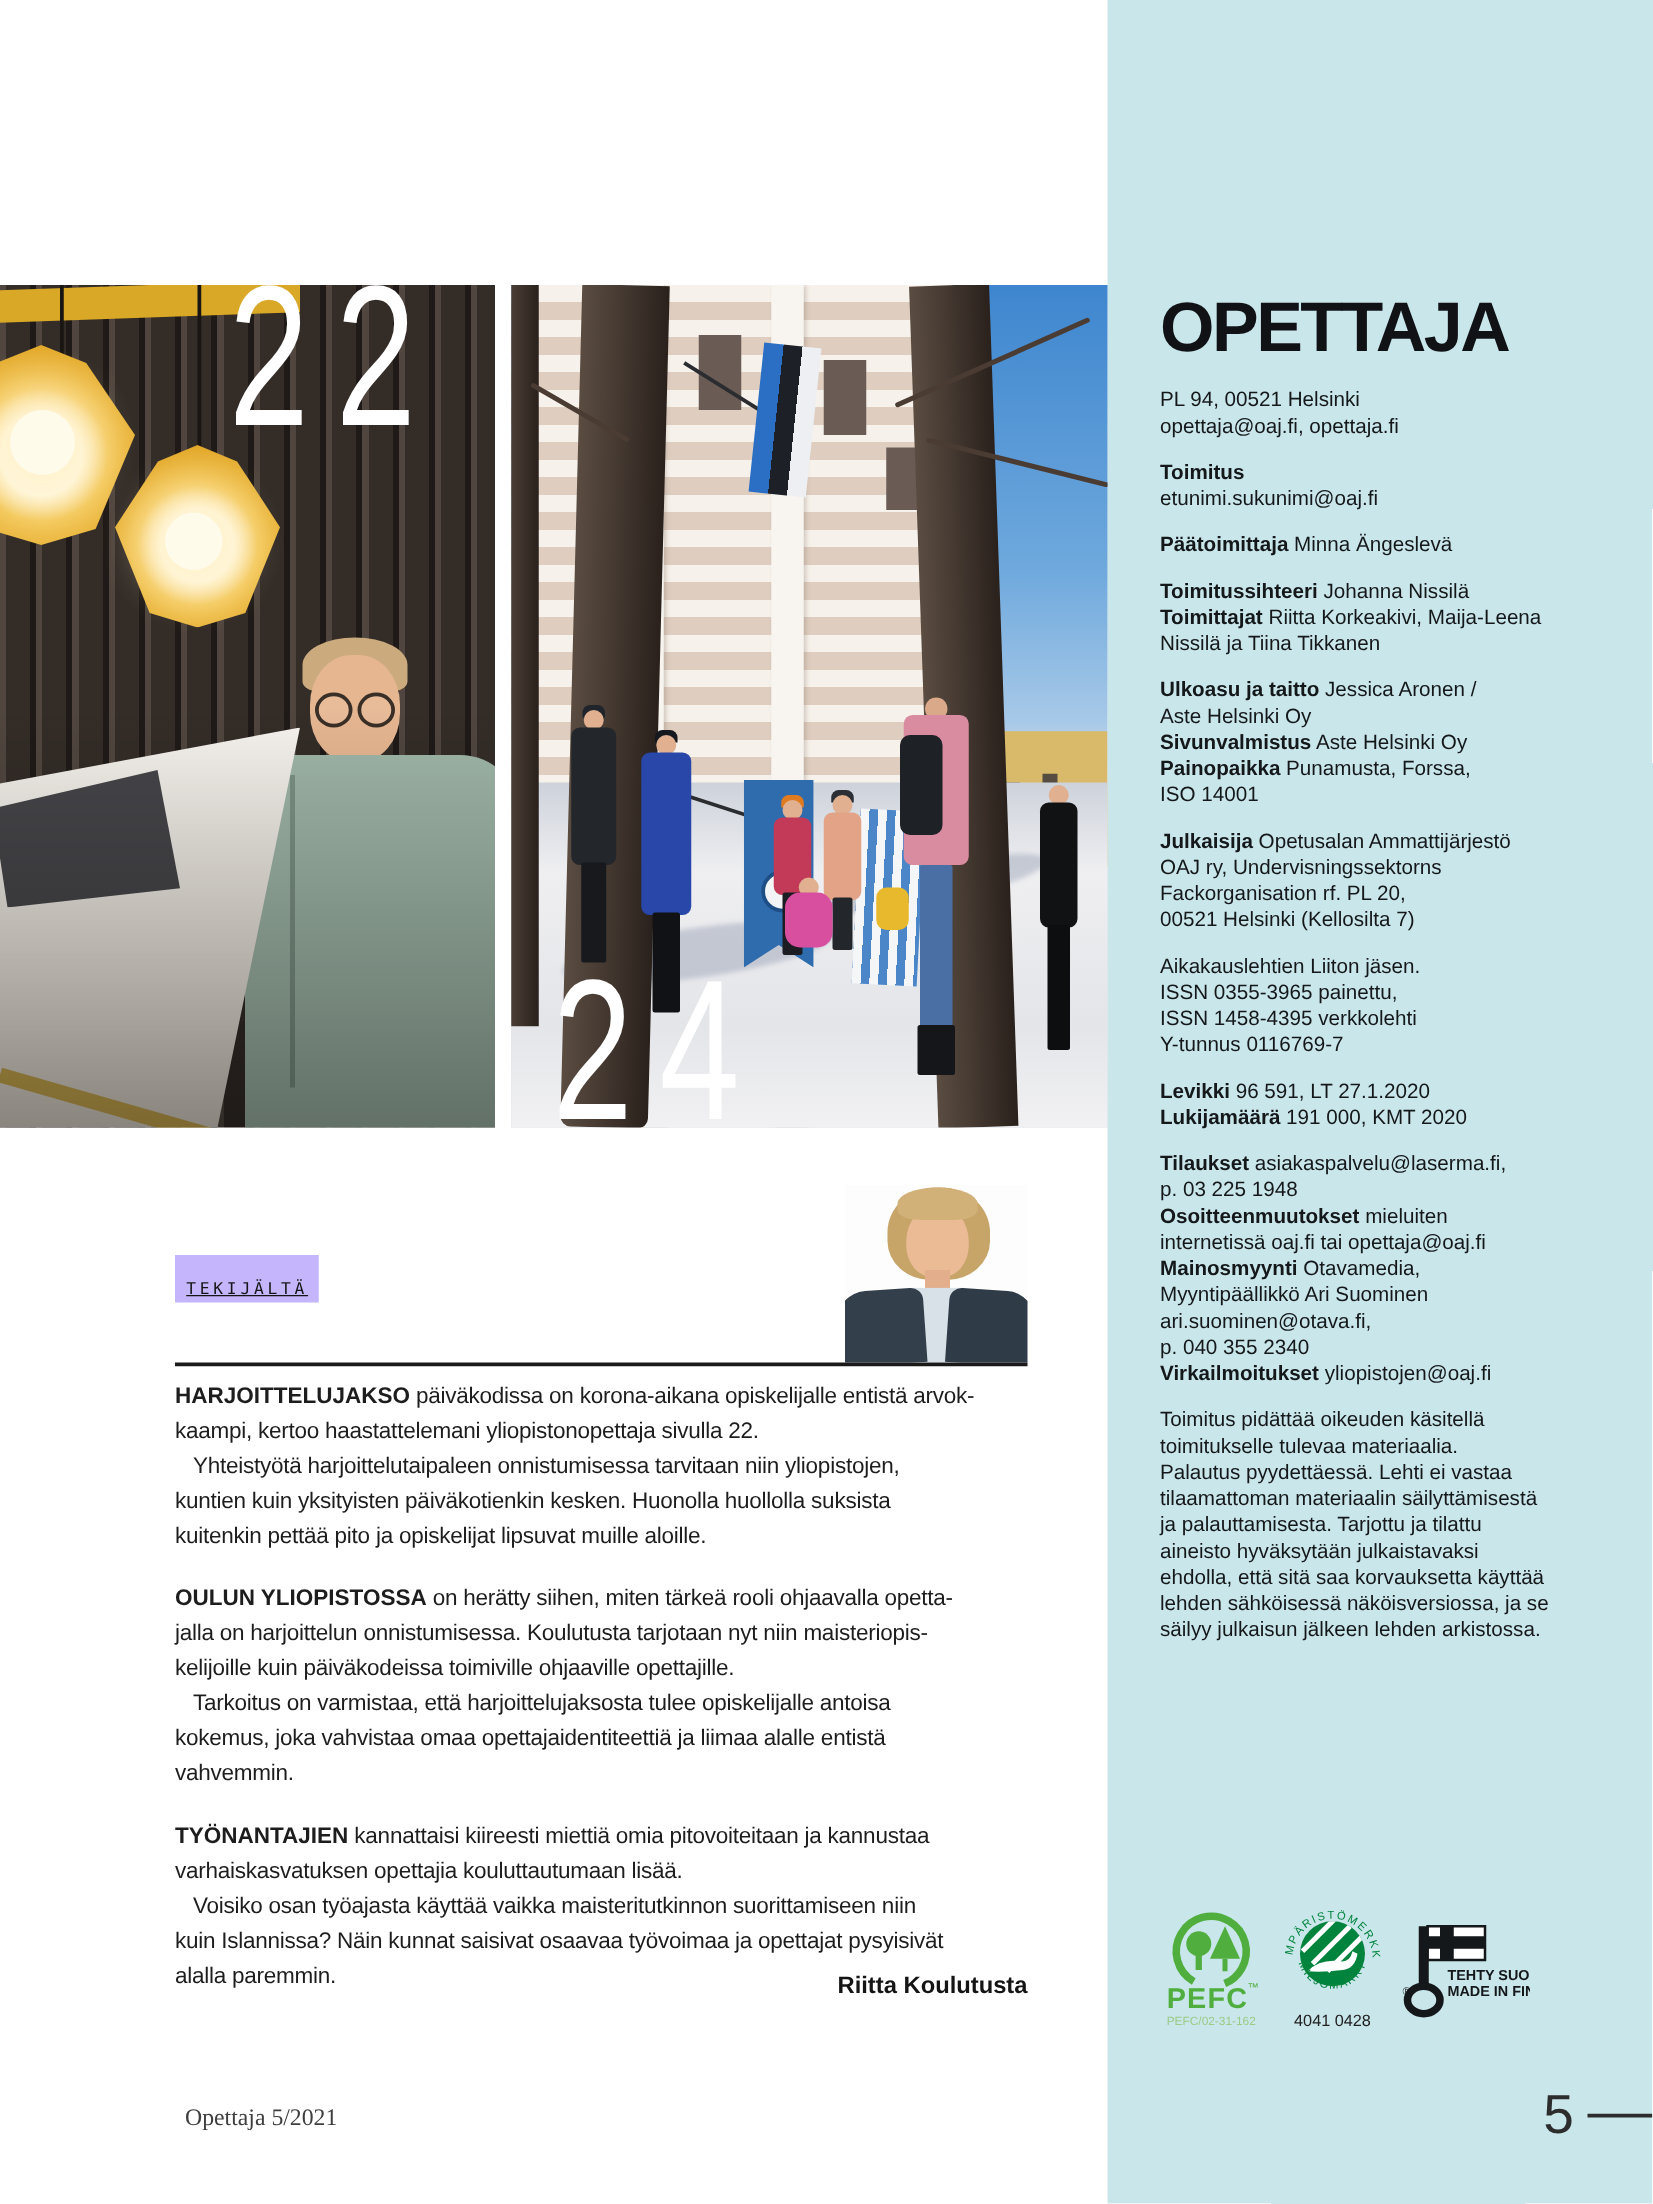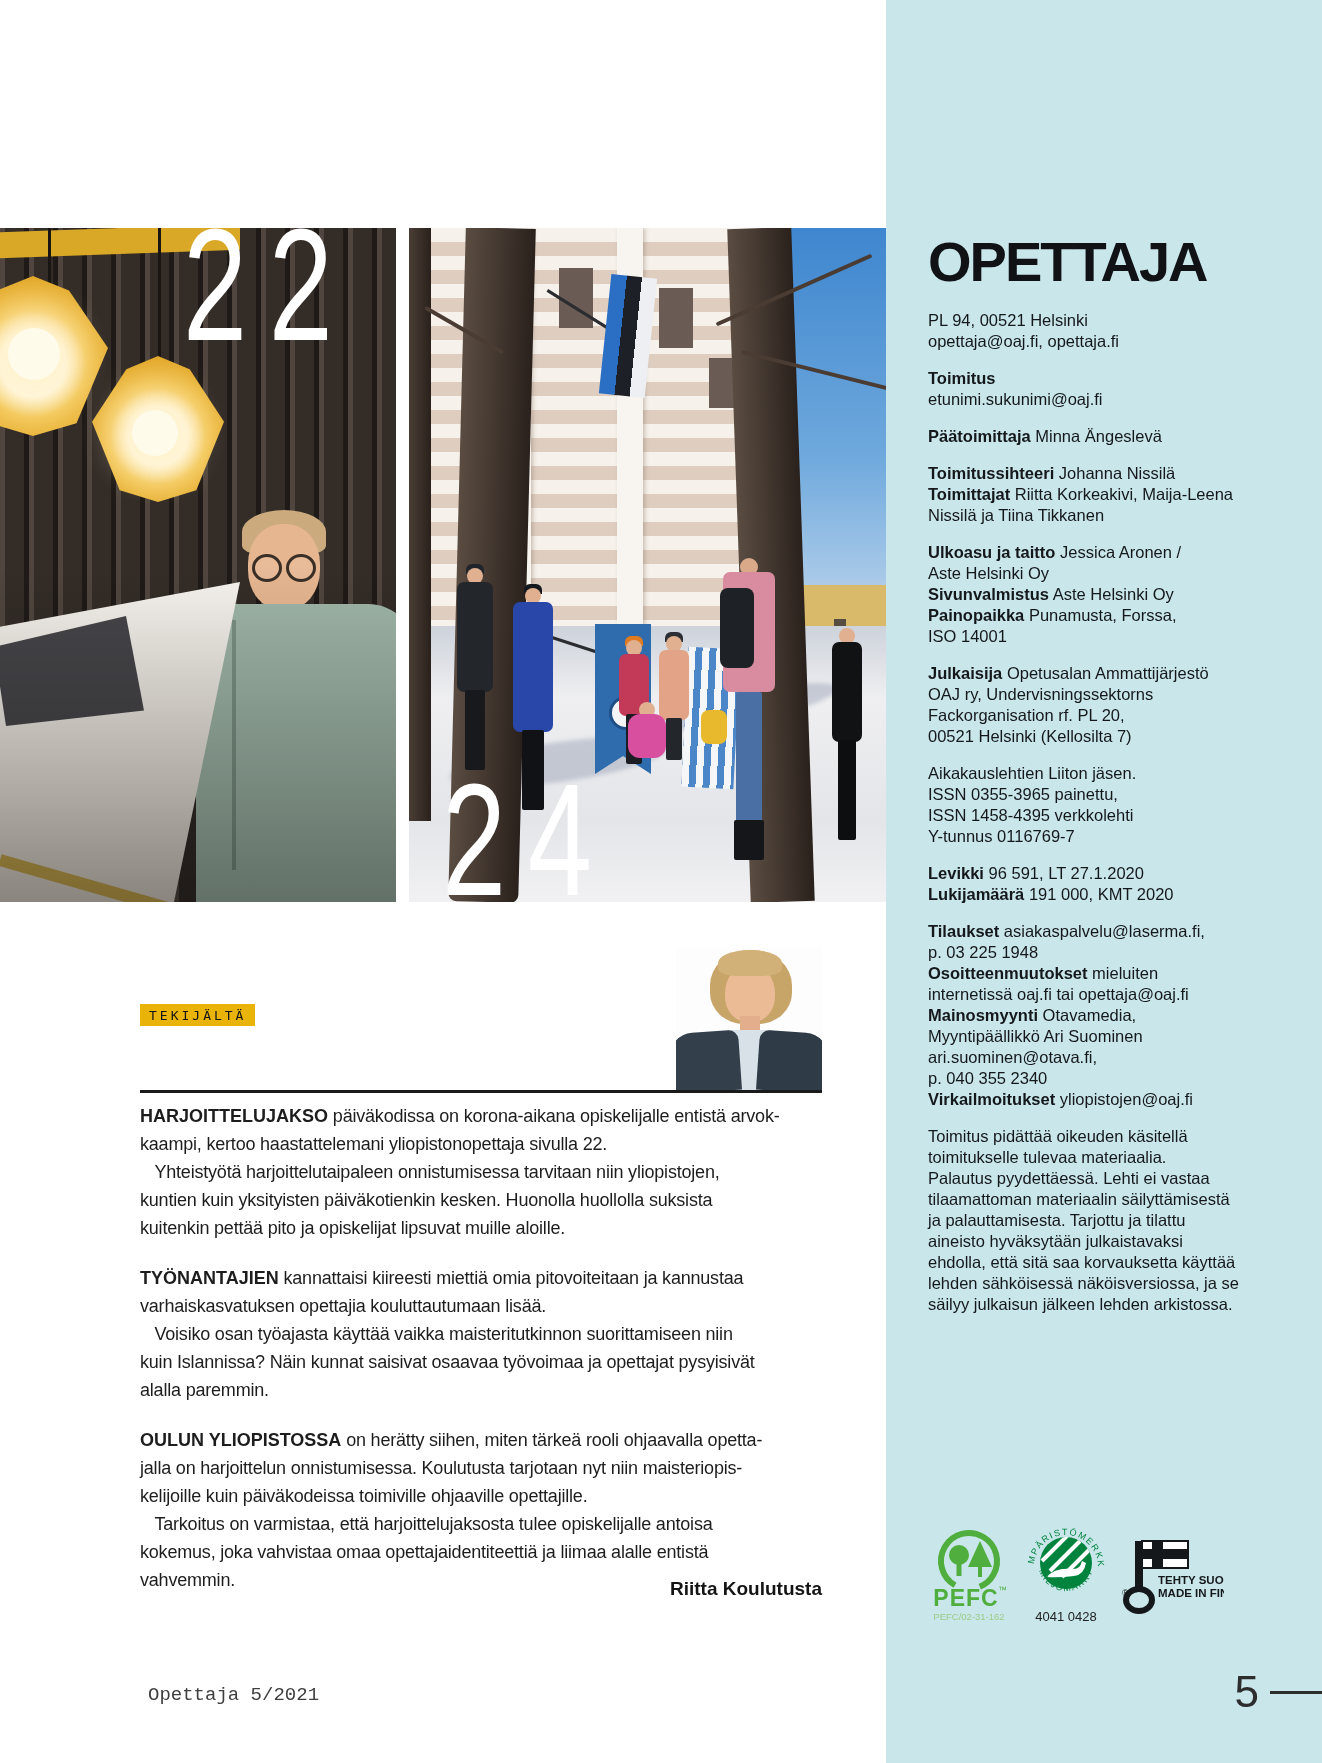"TEKIJÄLTÄ" .kicker { background: #eab308 -> #c4b5fd; padding: 4px 9px 3px 9px -> 20px 9px 3px 9px; text-decoration: none -> underline }
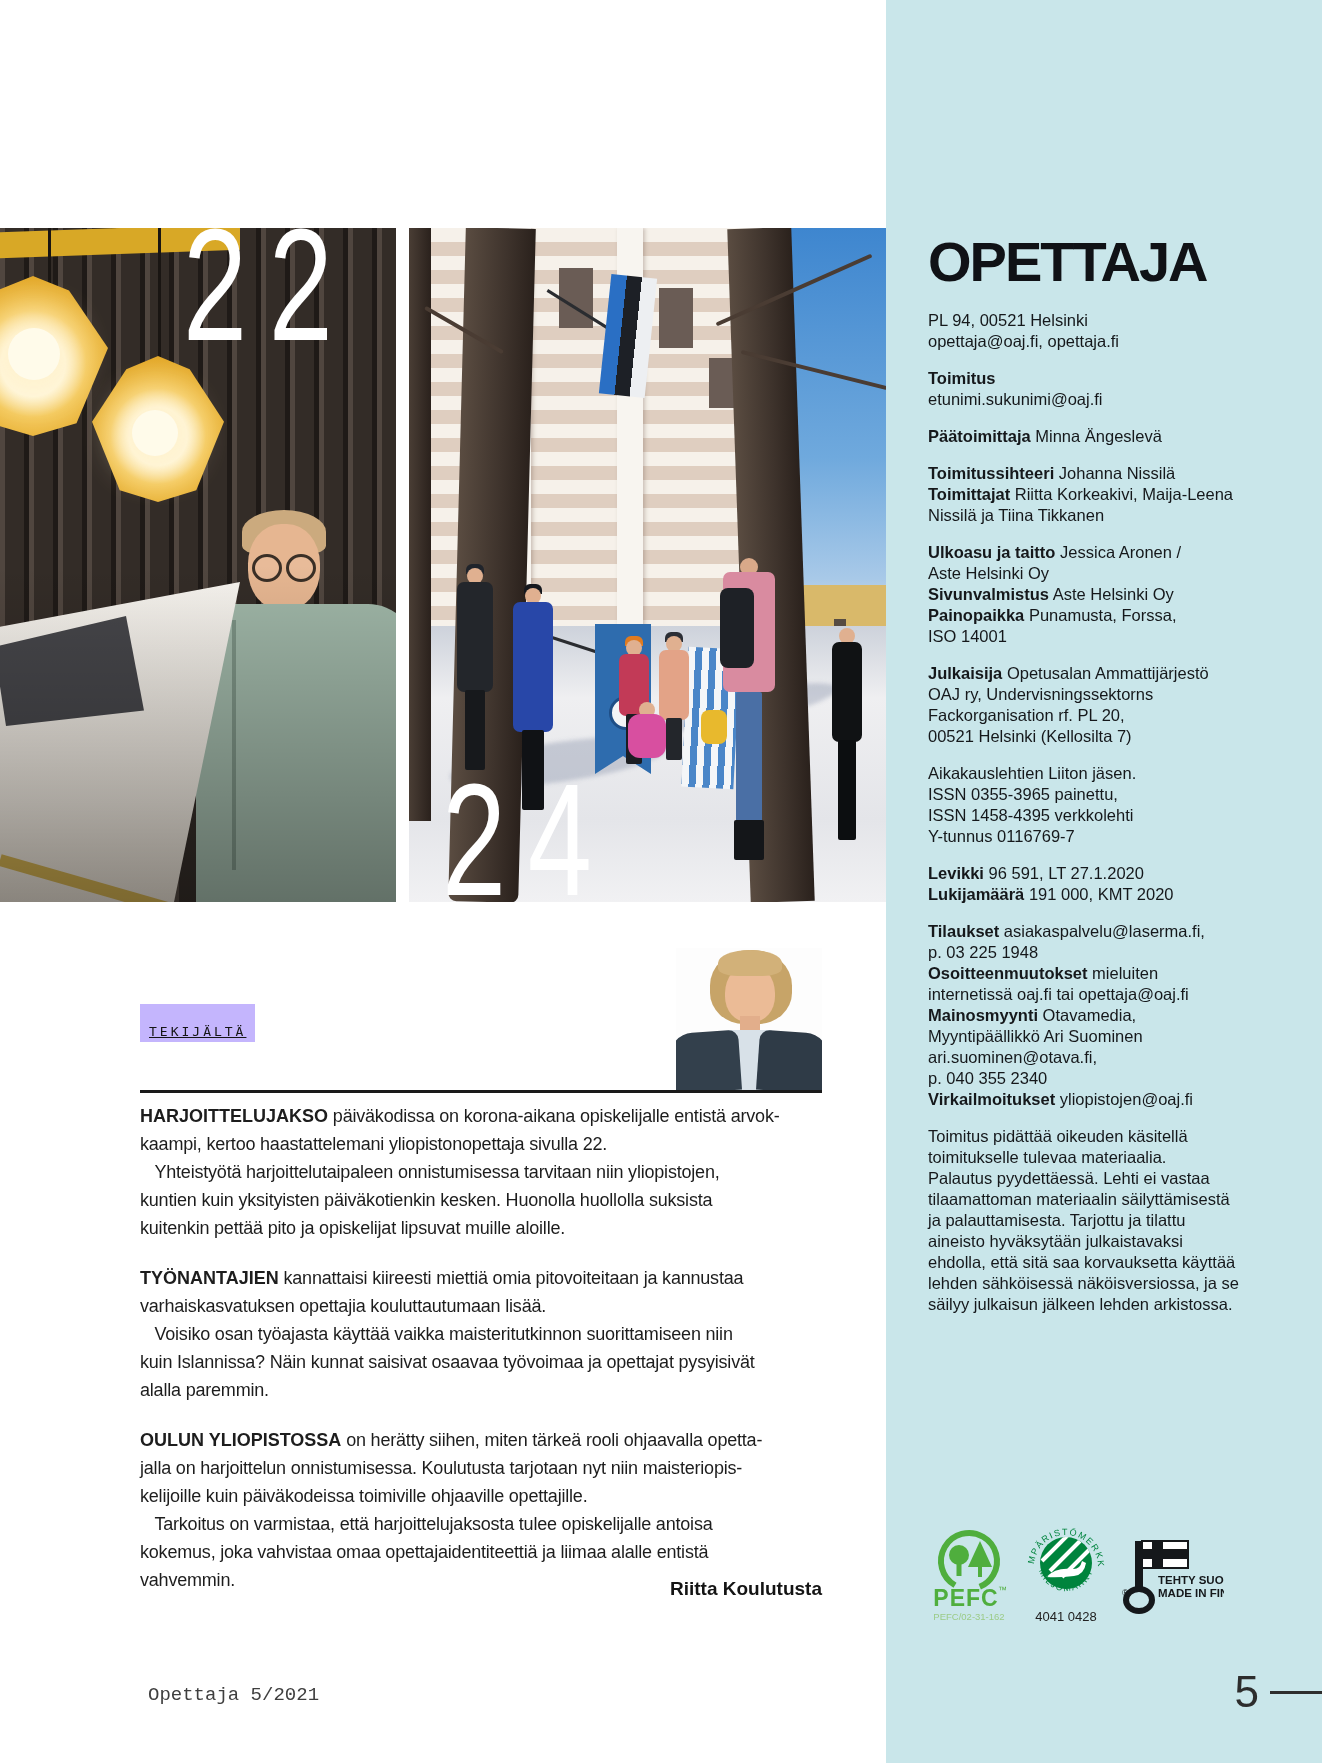"TYÖNANTAJIEN kannattaisi kiireesti" p { order: before "OULUN YLIOPISTOSSA on herätty siihen," -> after "OULUN YLIOPISTOSSA on herätty siihen," }
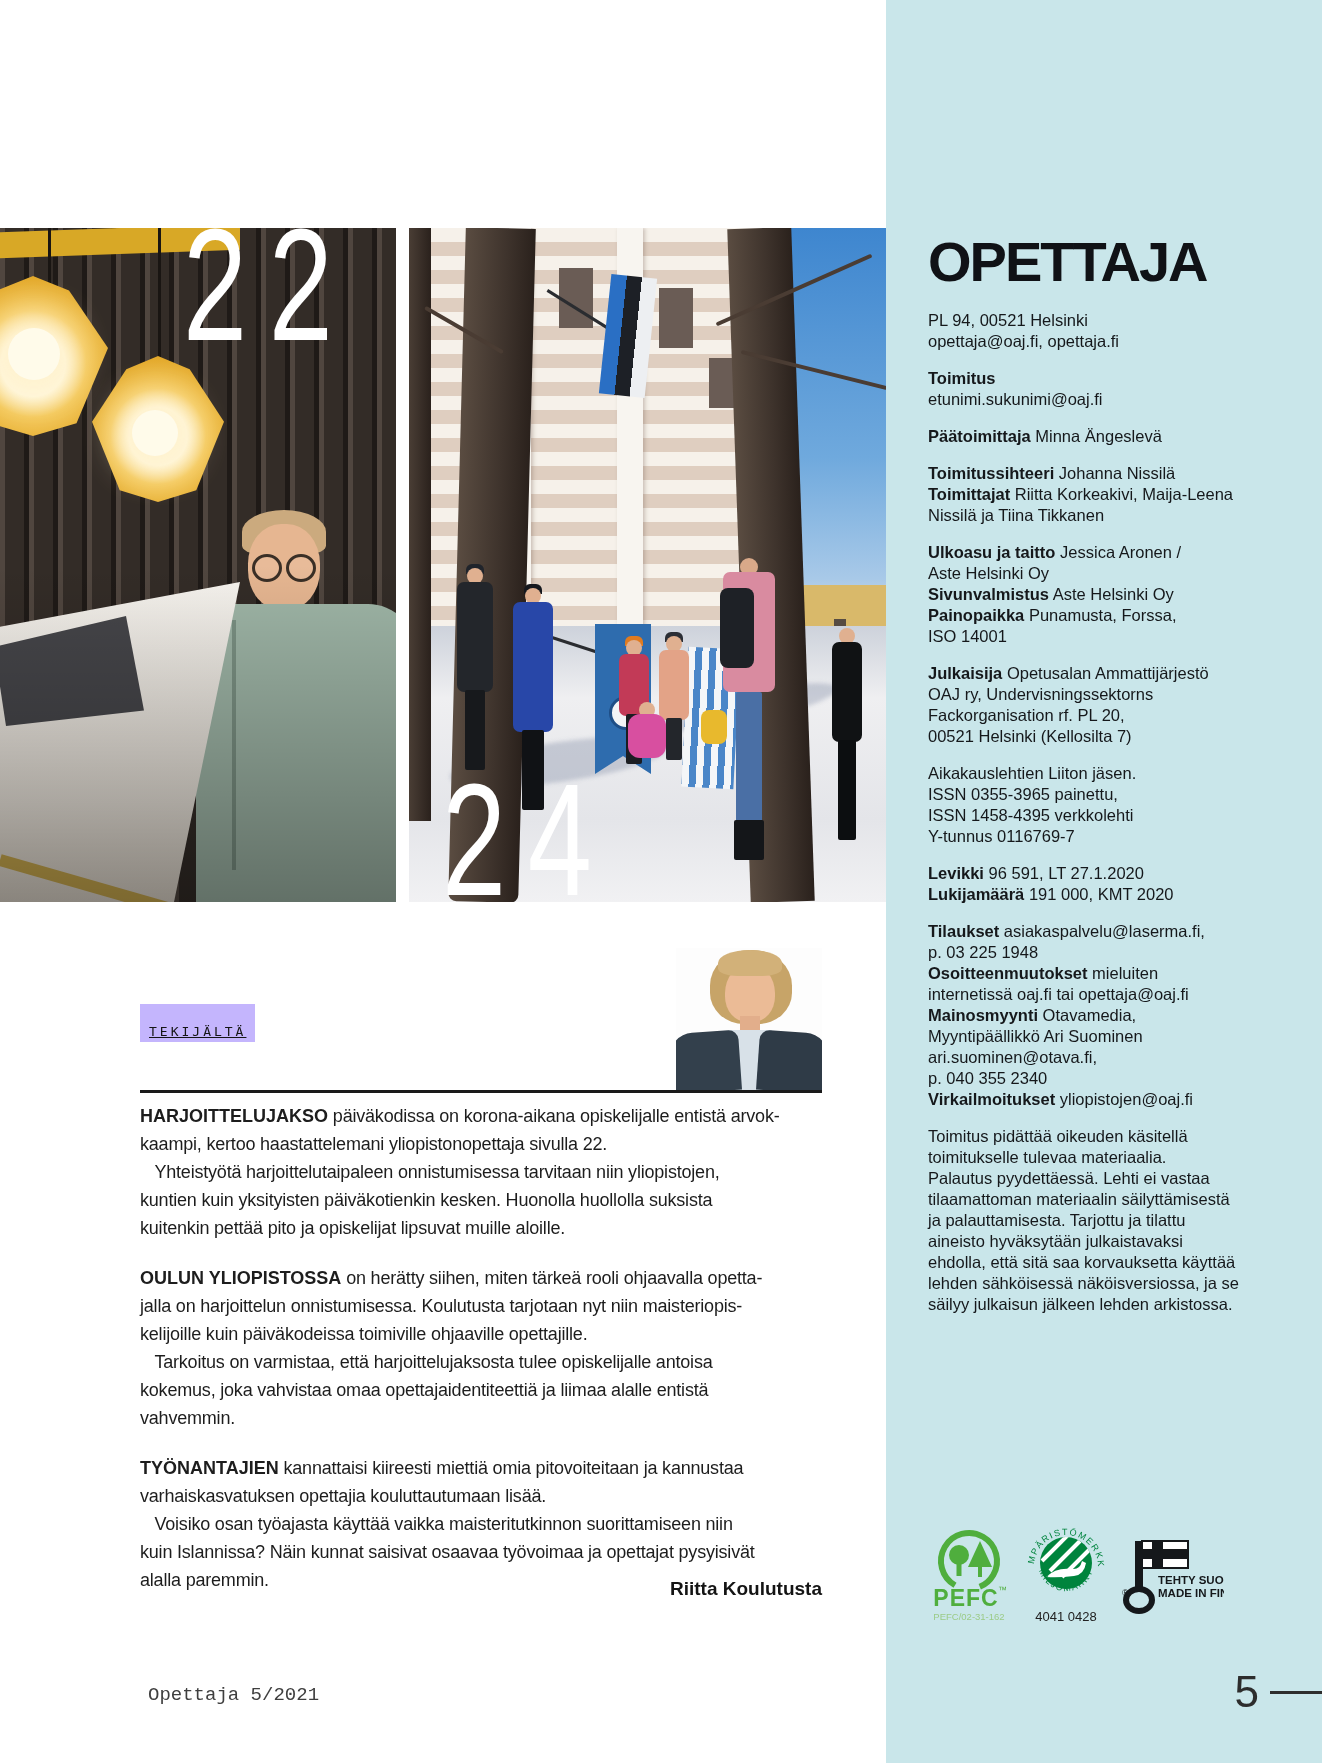"Opettaja 5/2021" .folio-left { font-family: Liberation Mono, monospace -> Liberation Serif, serif }
